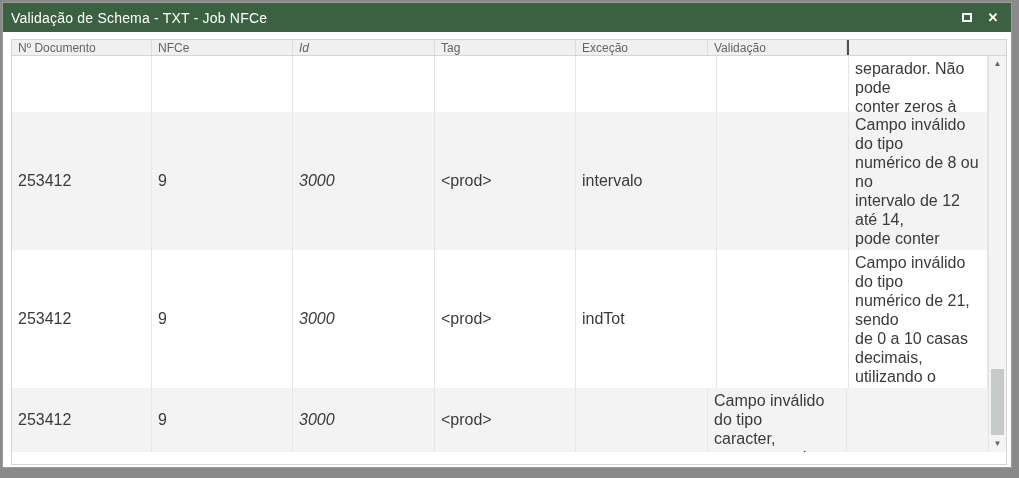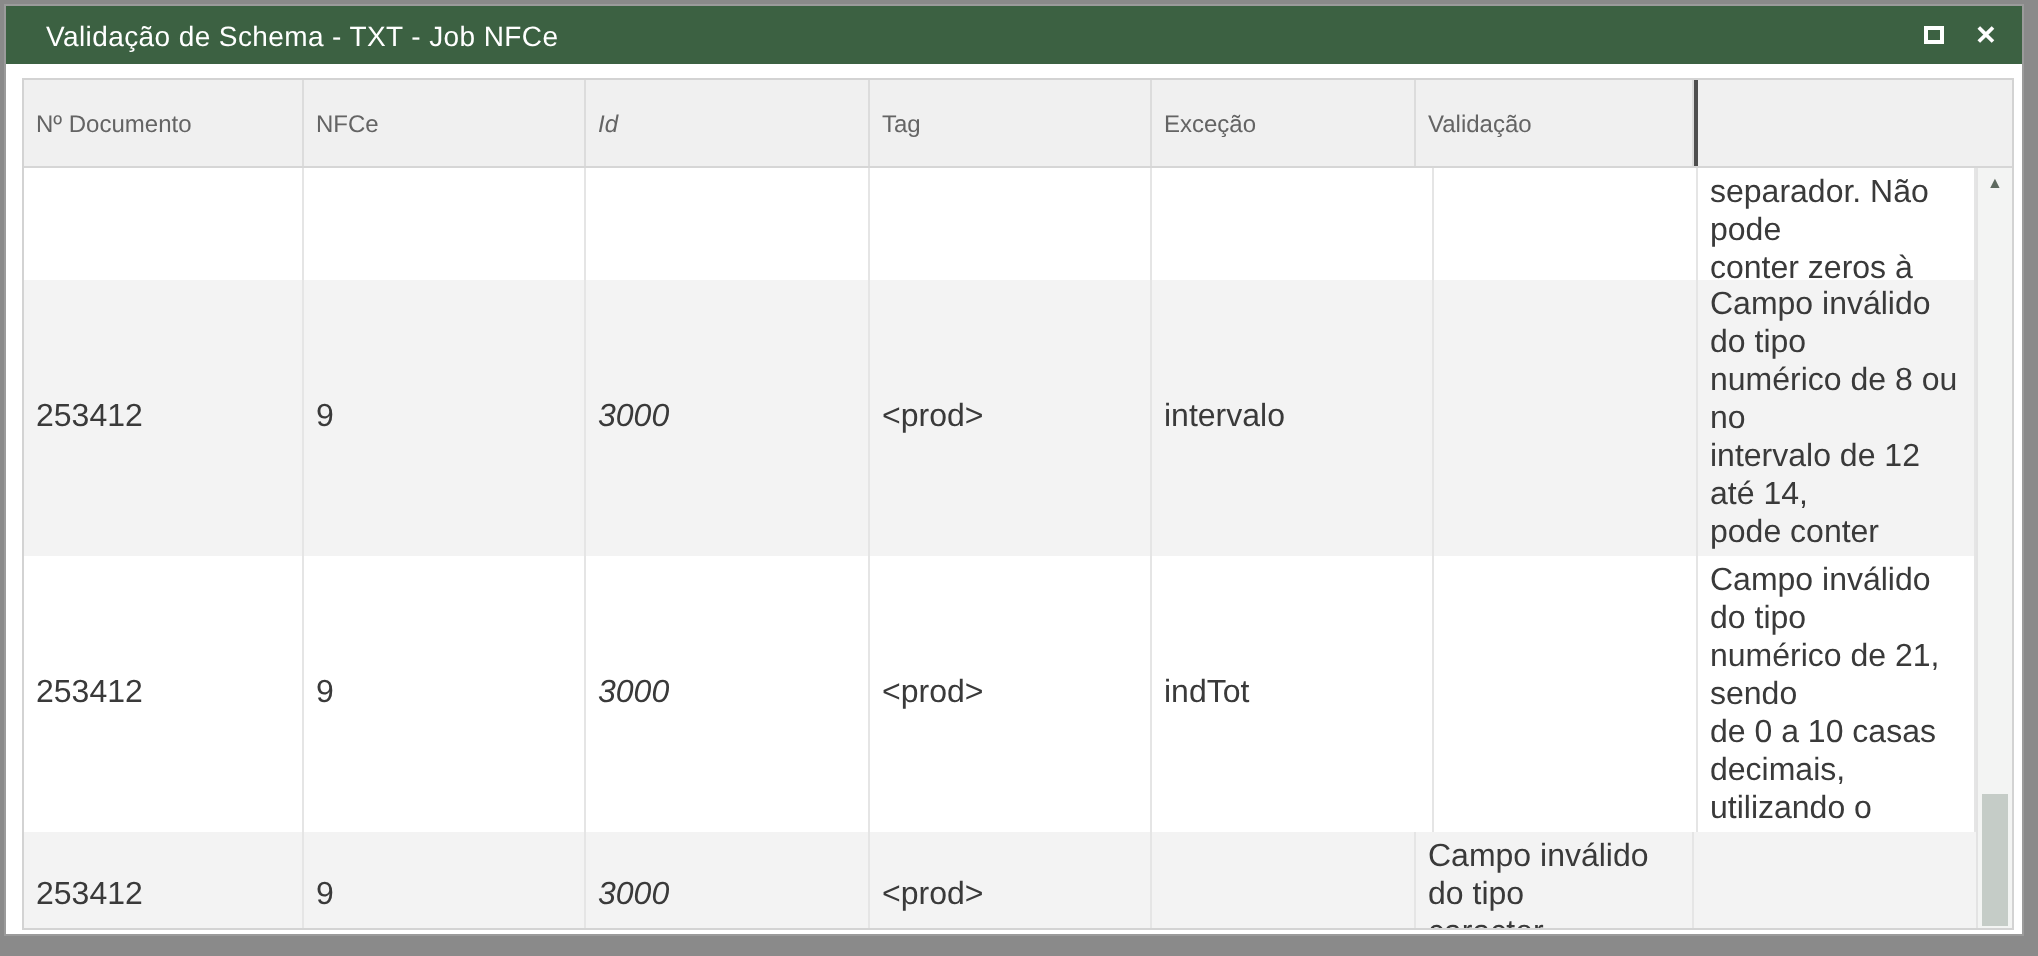"Validação de Schema - TXT" .titlebar { padding: 0 10px 0 20px -> 0 10px 0 8px }
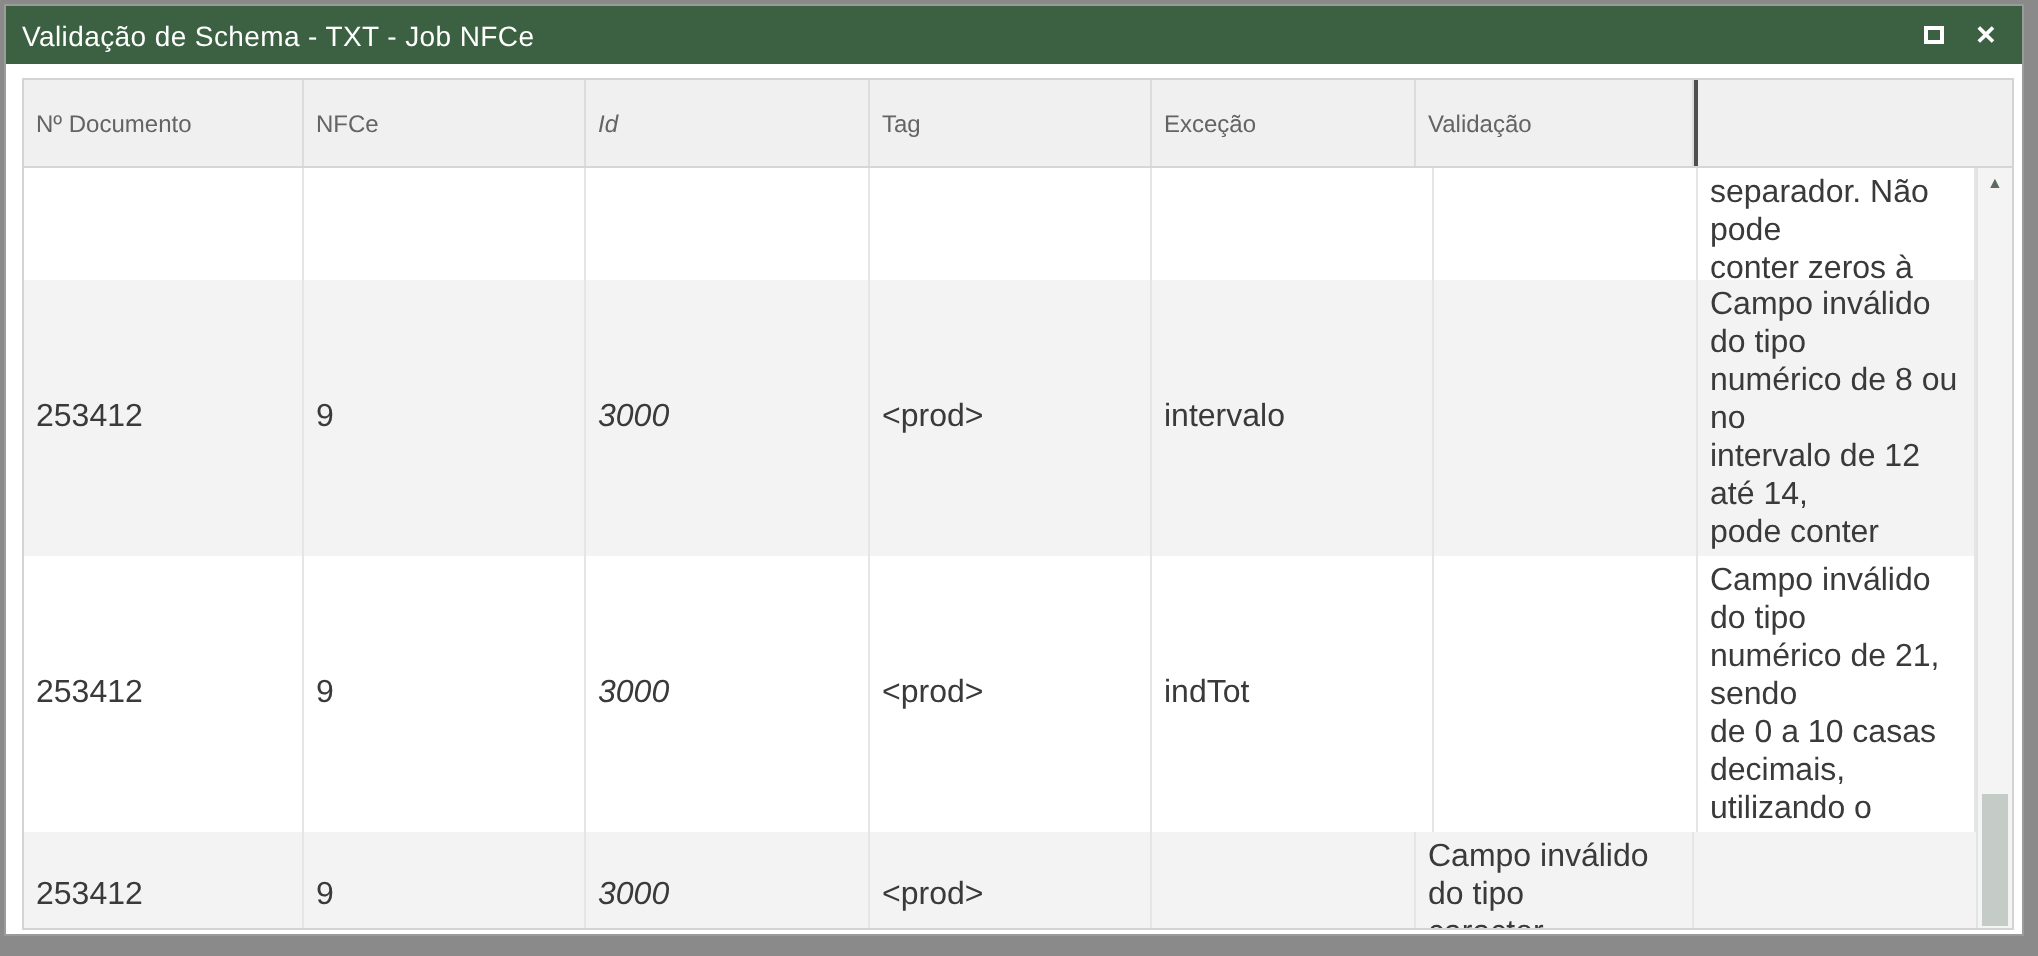"Nº Documento" .gheader { height: 44px -> 16px }
